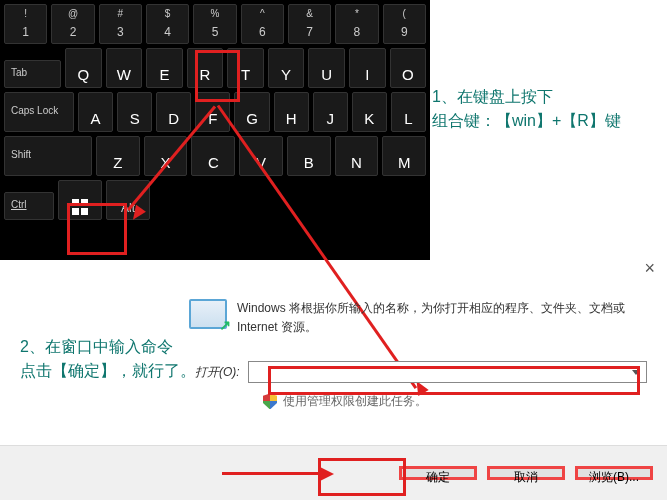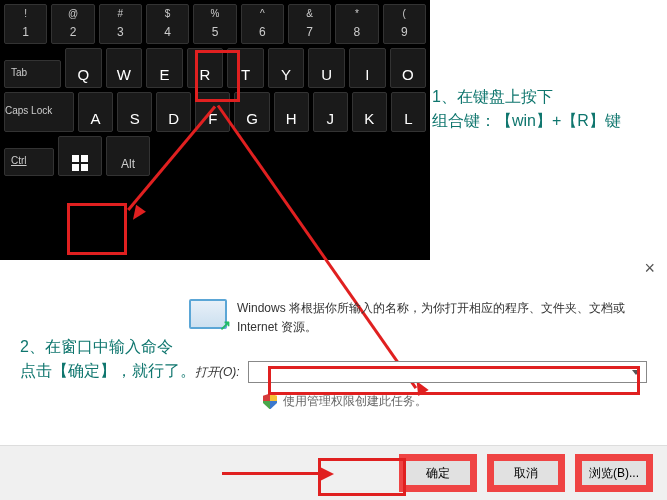"Caps Lock" .key.wide2 { padding-left: none -> 6px }
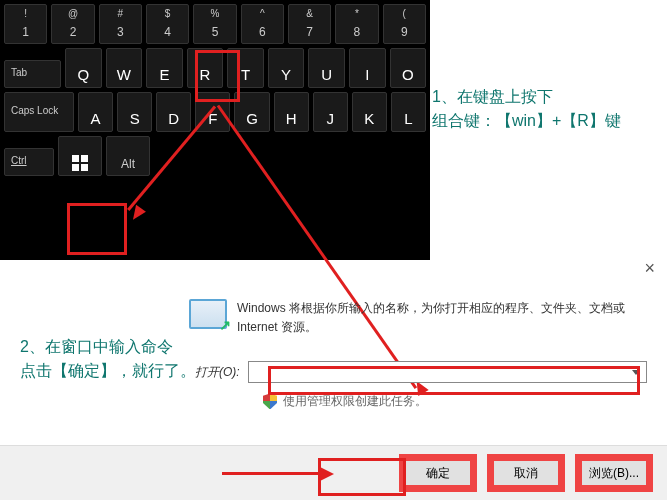"Shift" div.kb-row { html: none -> <div> <div>Shift</div> <div><div>Z</div><div>X</div><div>C</div><div>V</div><div>B</div><div>N</div><div>M</div></div> </div> }
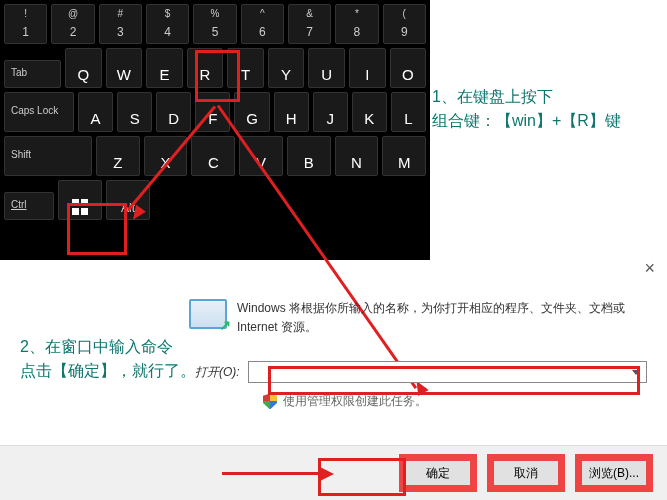"确定" .btn { border: 7px solid #ef4444 -> 3px solid #ef4444; height: 38px -> 14px }
